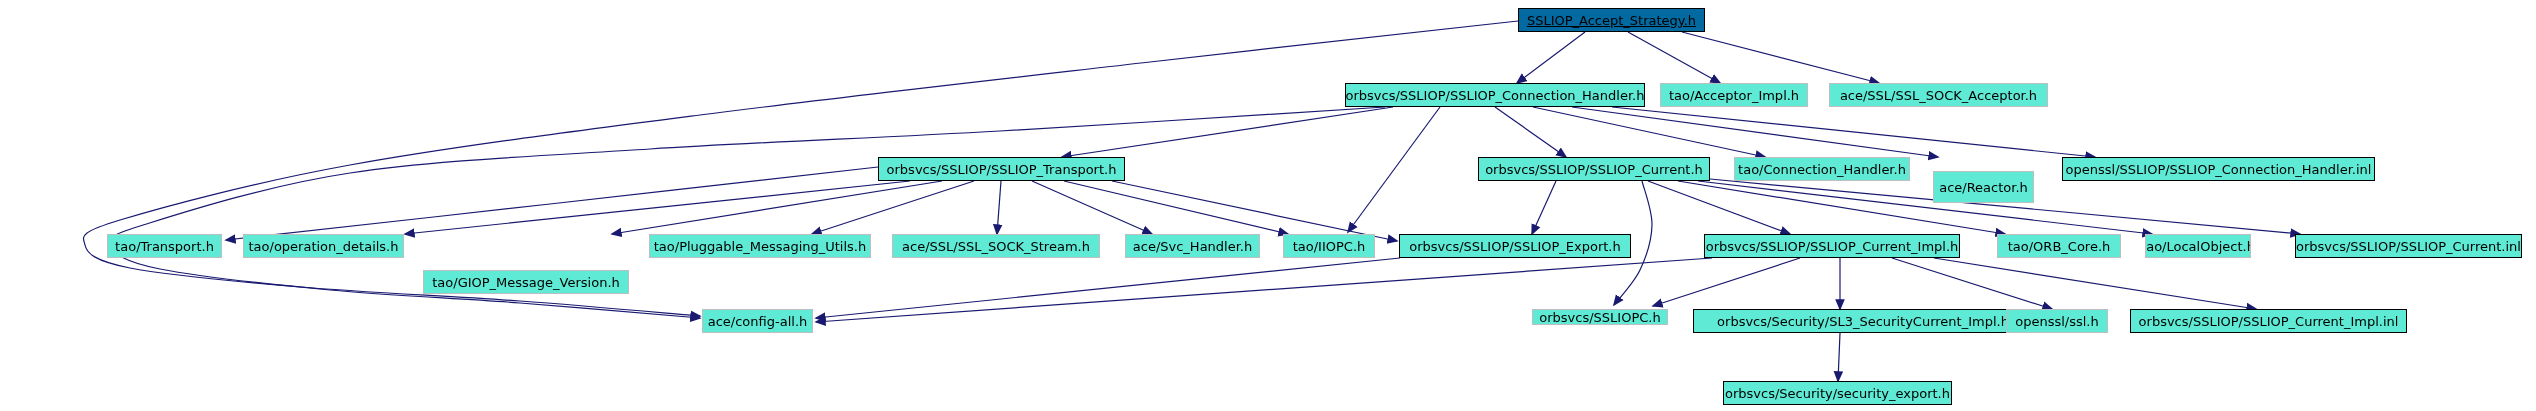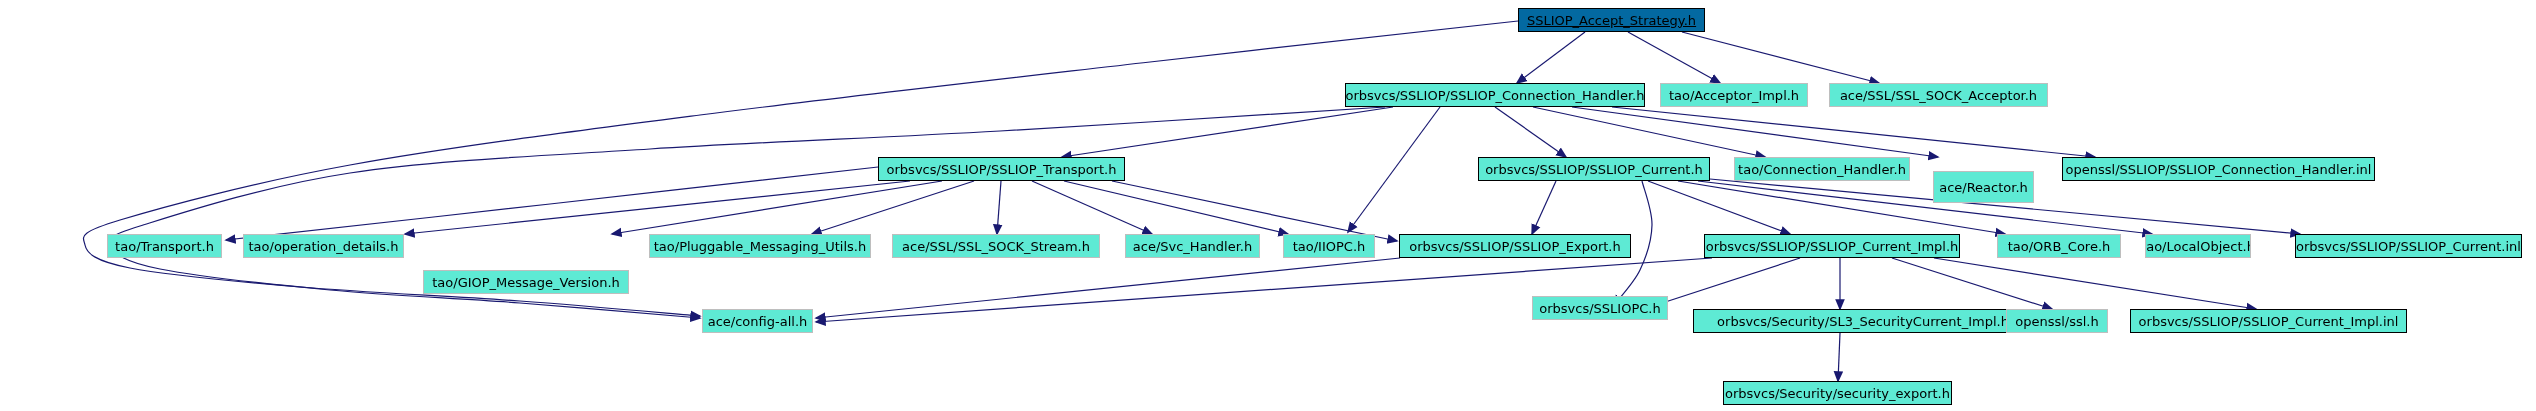"orbsvcs/SSLIOPC.h" div.node { height: 24px -> 16px; top: 296px -> 309px }
